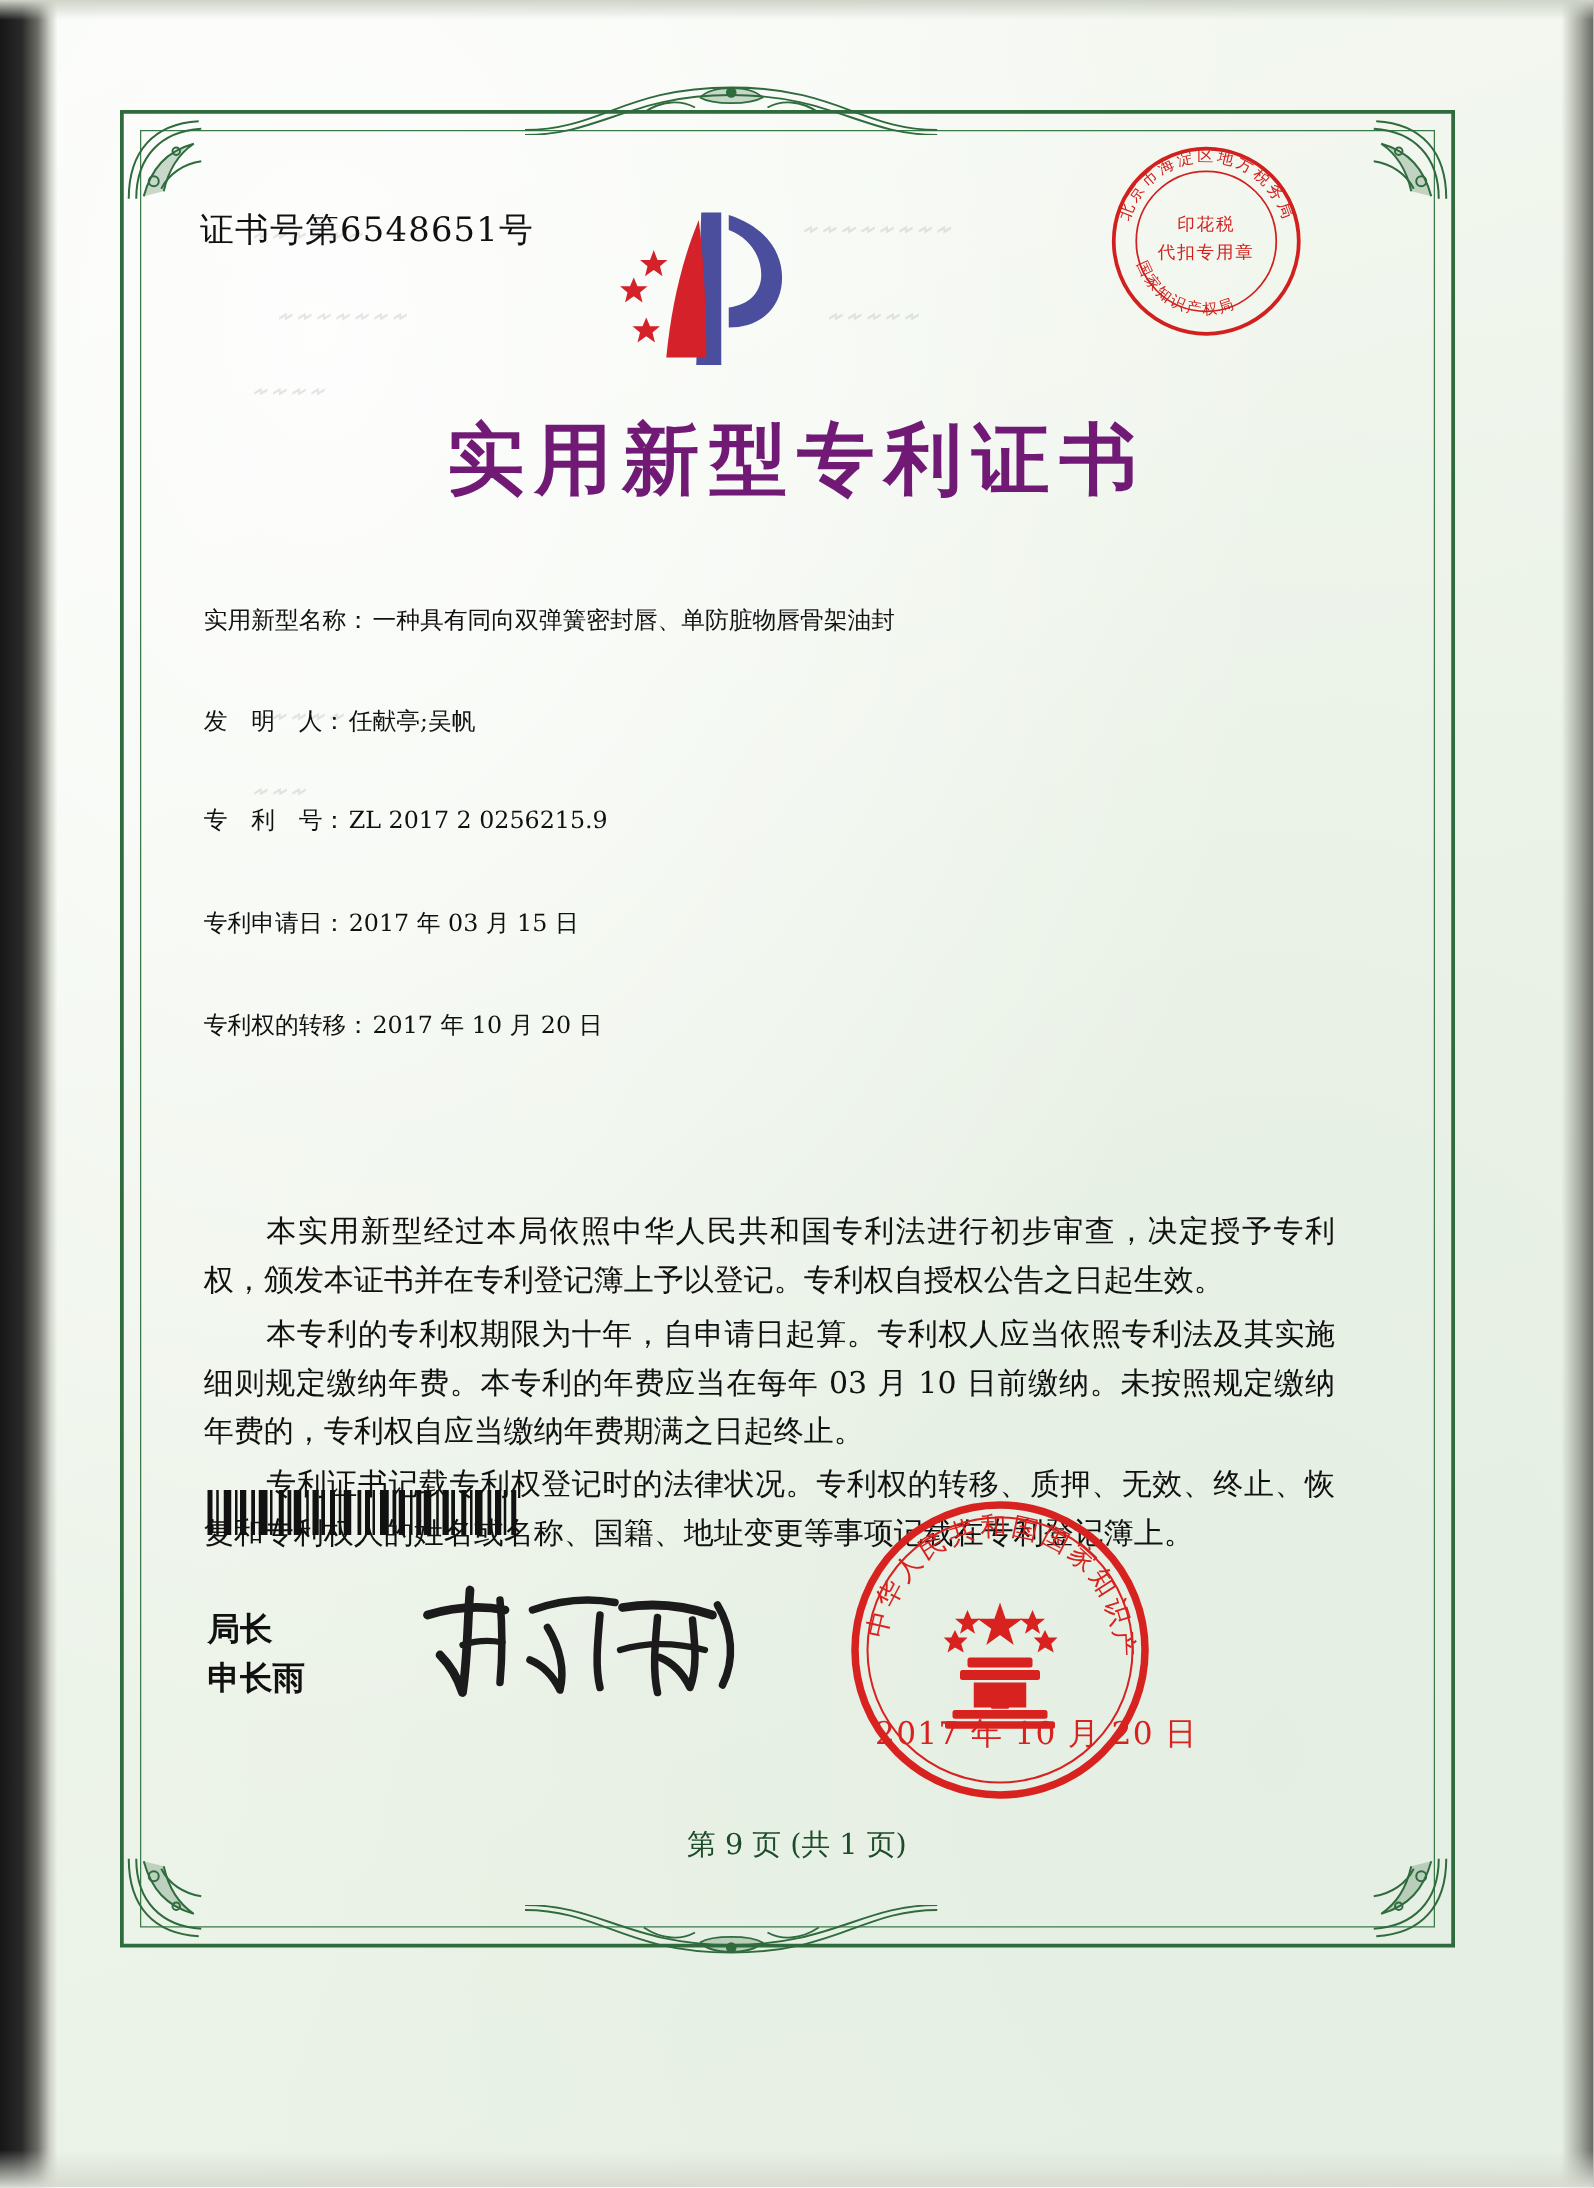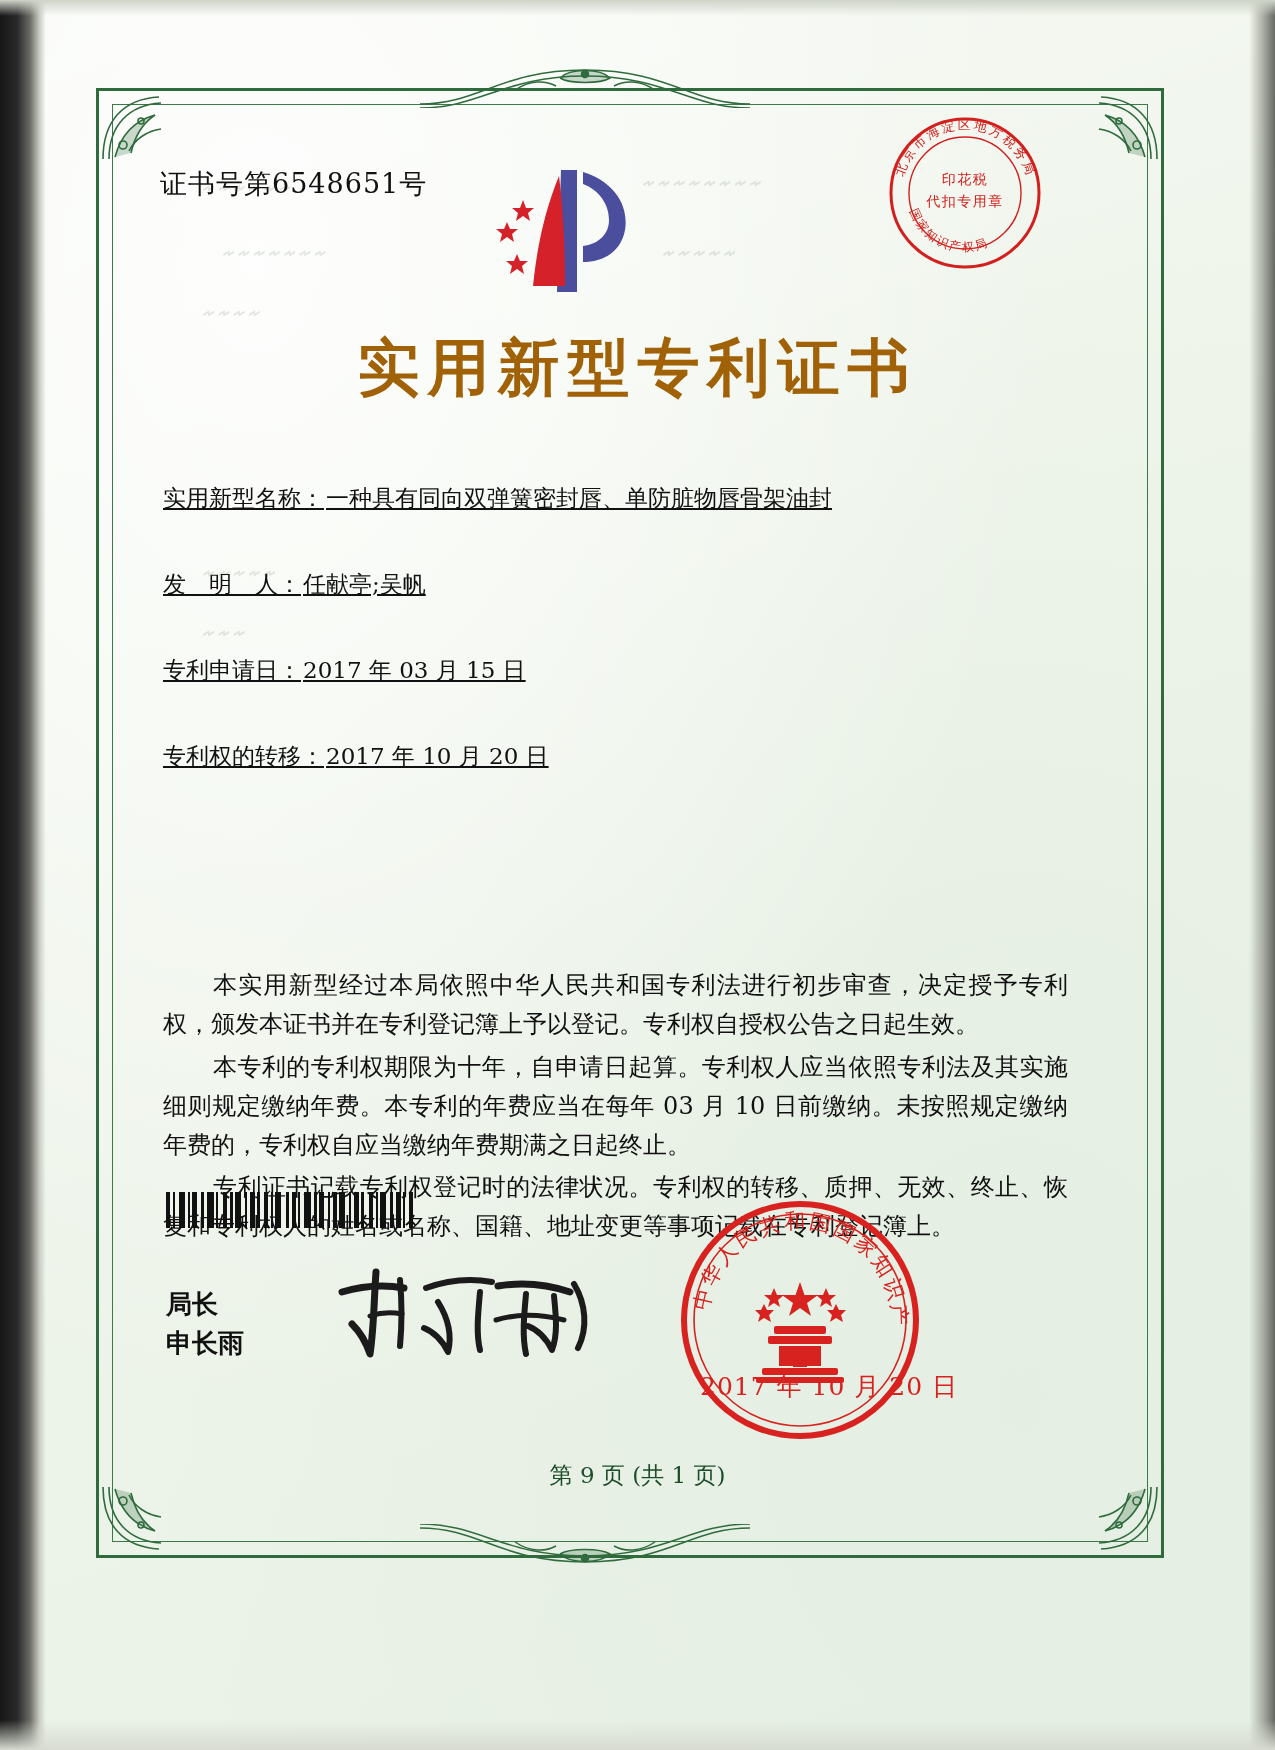"实用新型专利证书" .cert-title { color: #a16207 -> #701a75 }
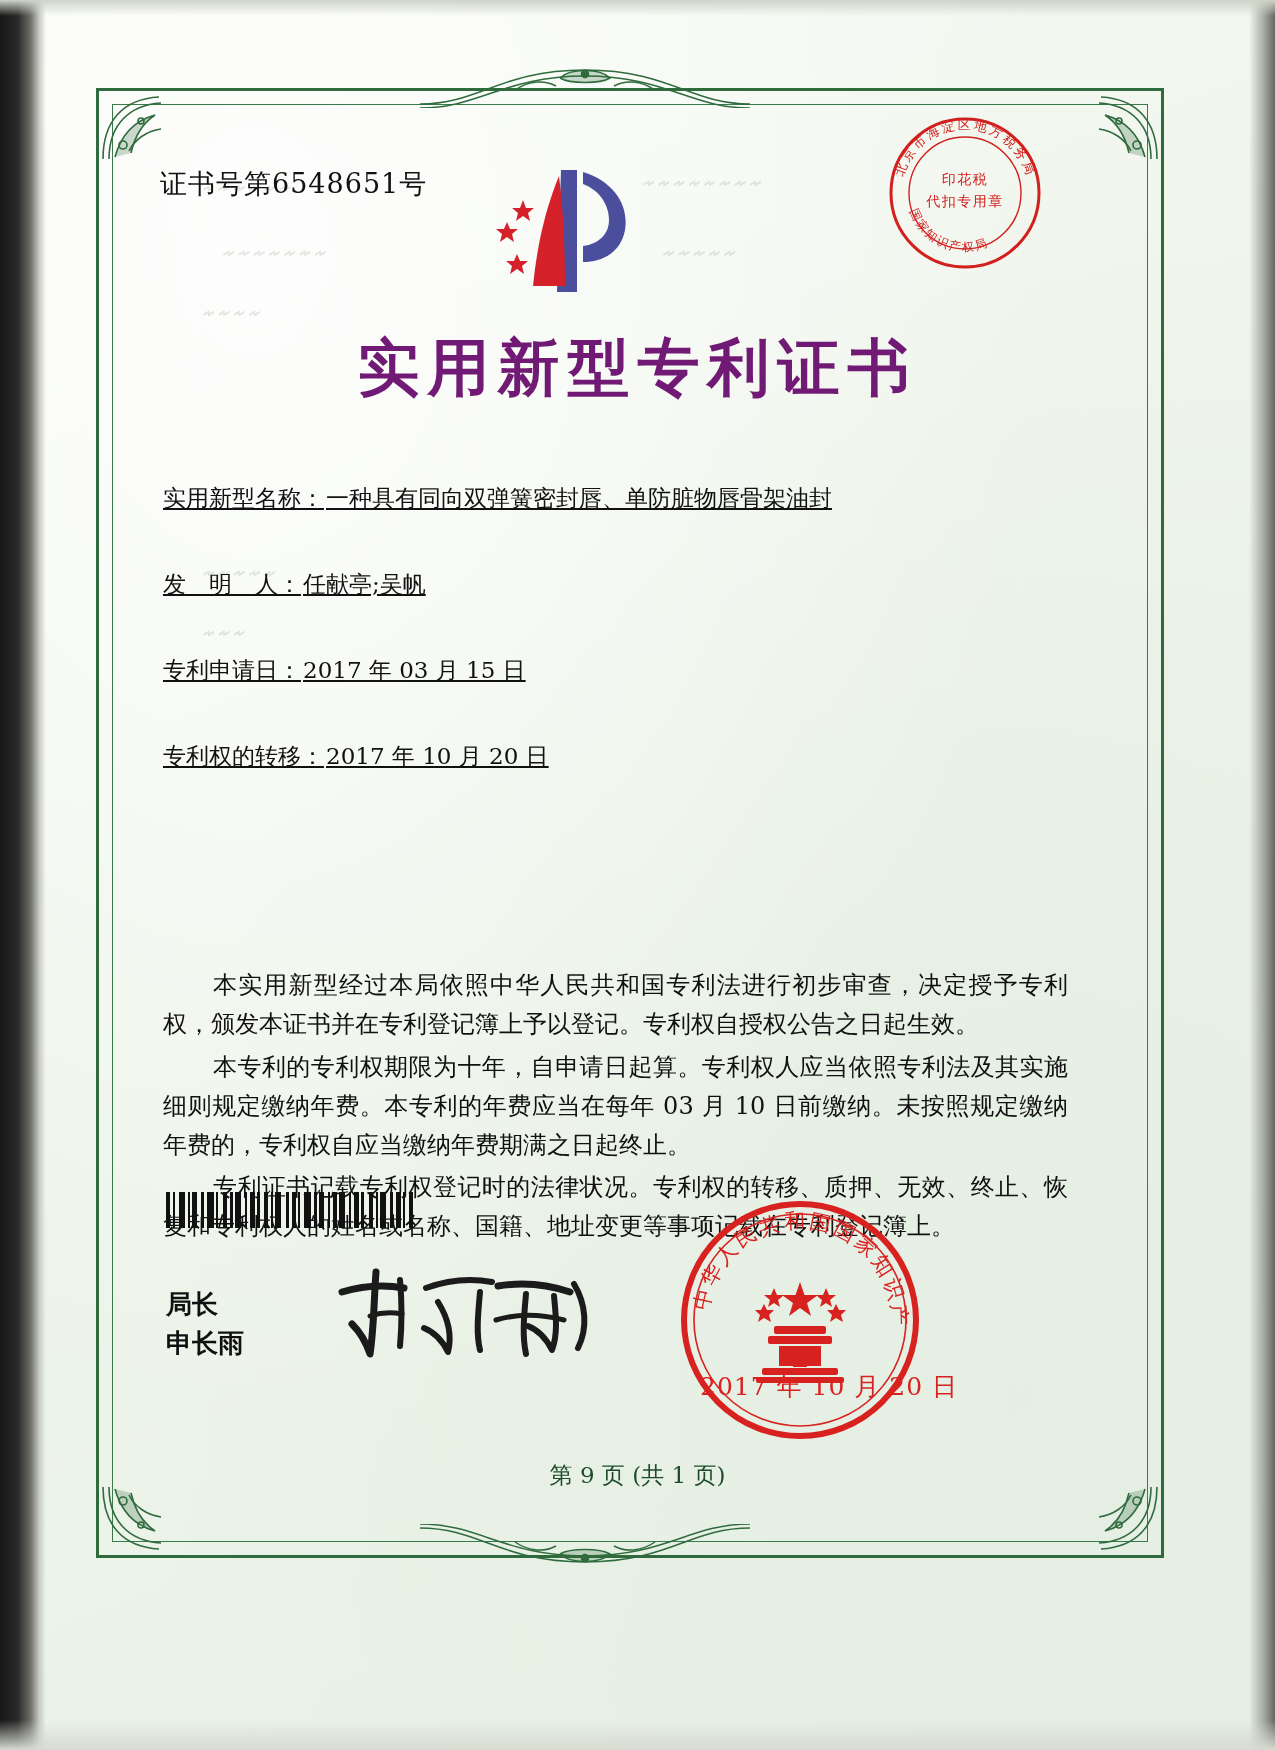"实用新型名称：" .field-row { font-size: 23px -> 19px; text-decoration: underline -> none }
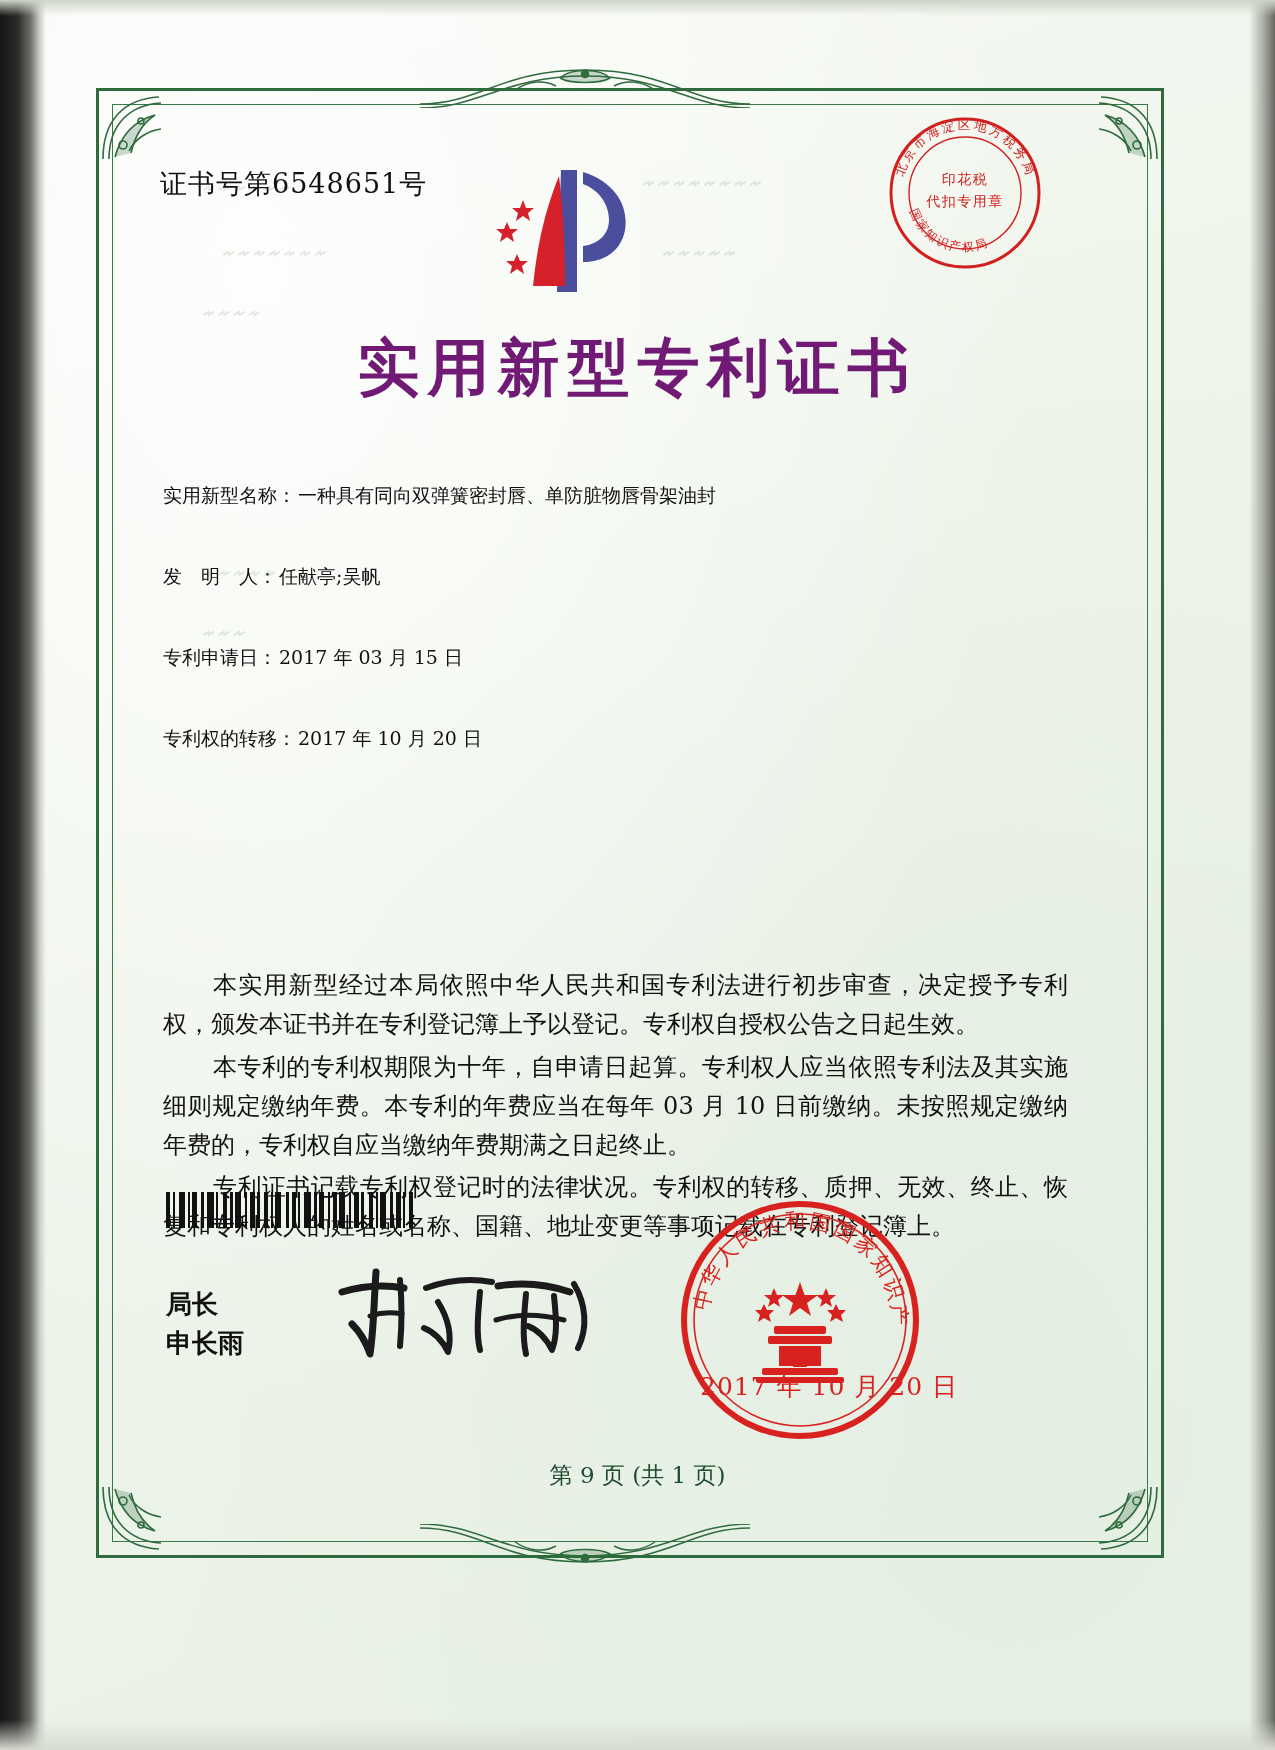"专 利 号：" div.field-row { html: none -> <div> <span>专 利 号：</span> <span>ZL 2017 2 0256215.9</span> </div> }
